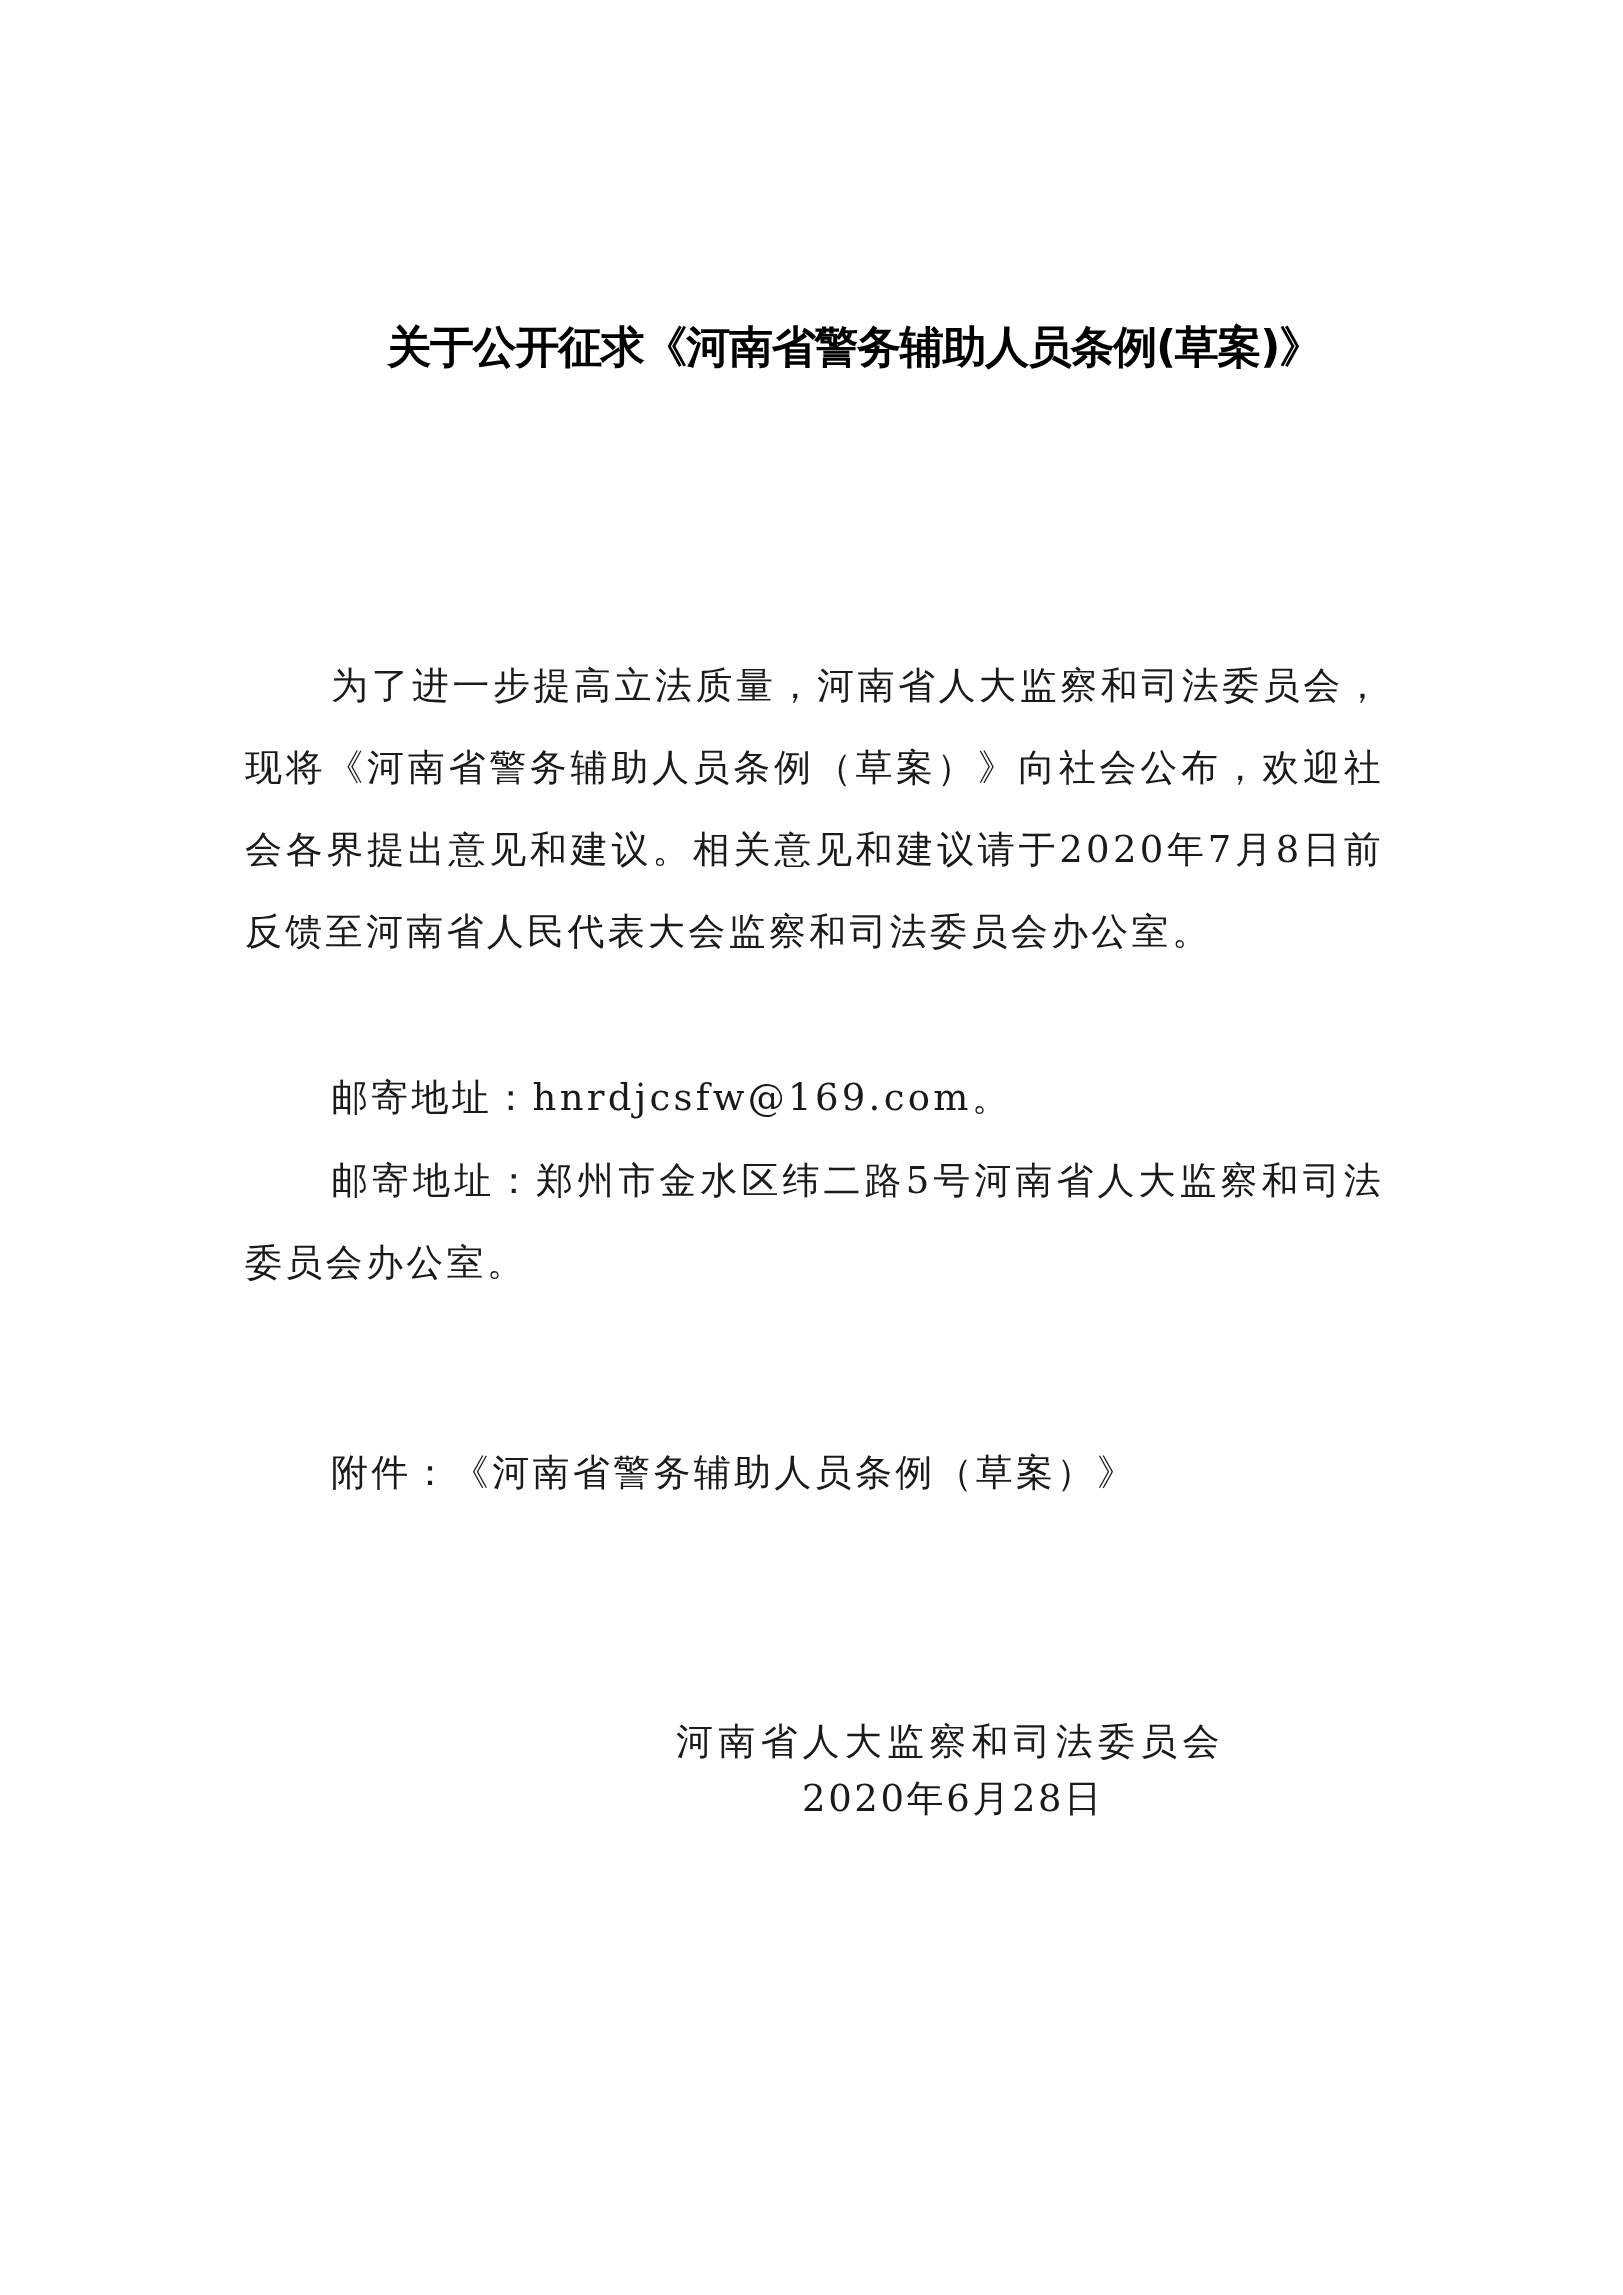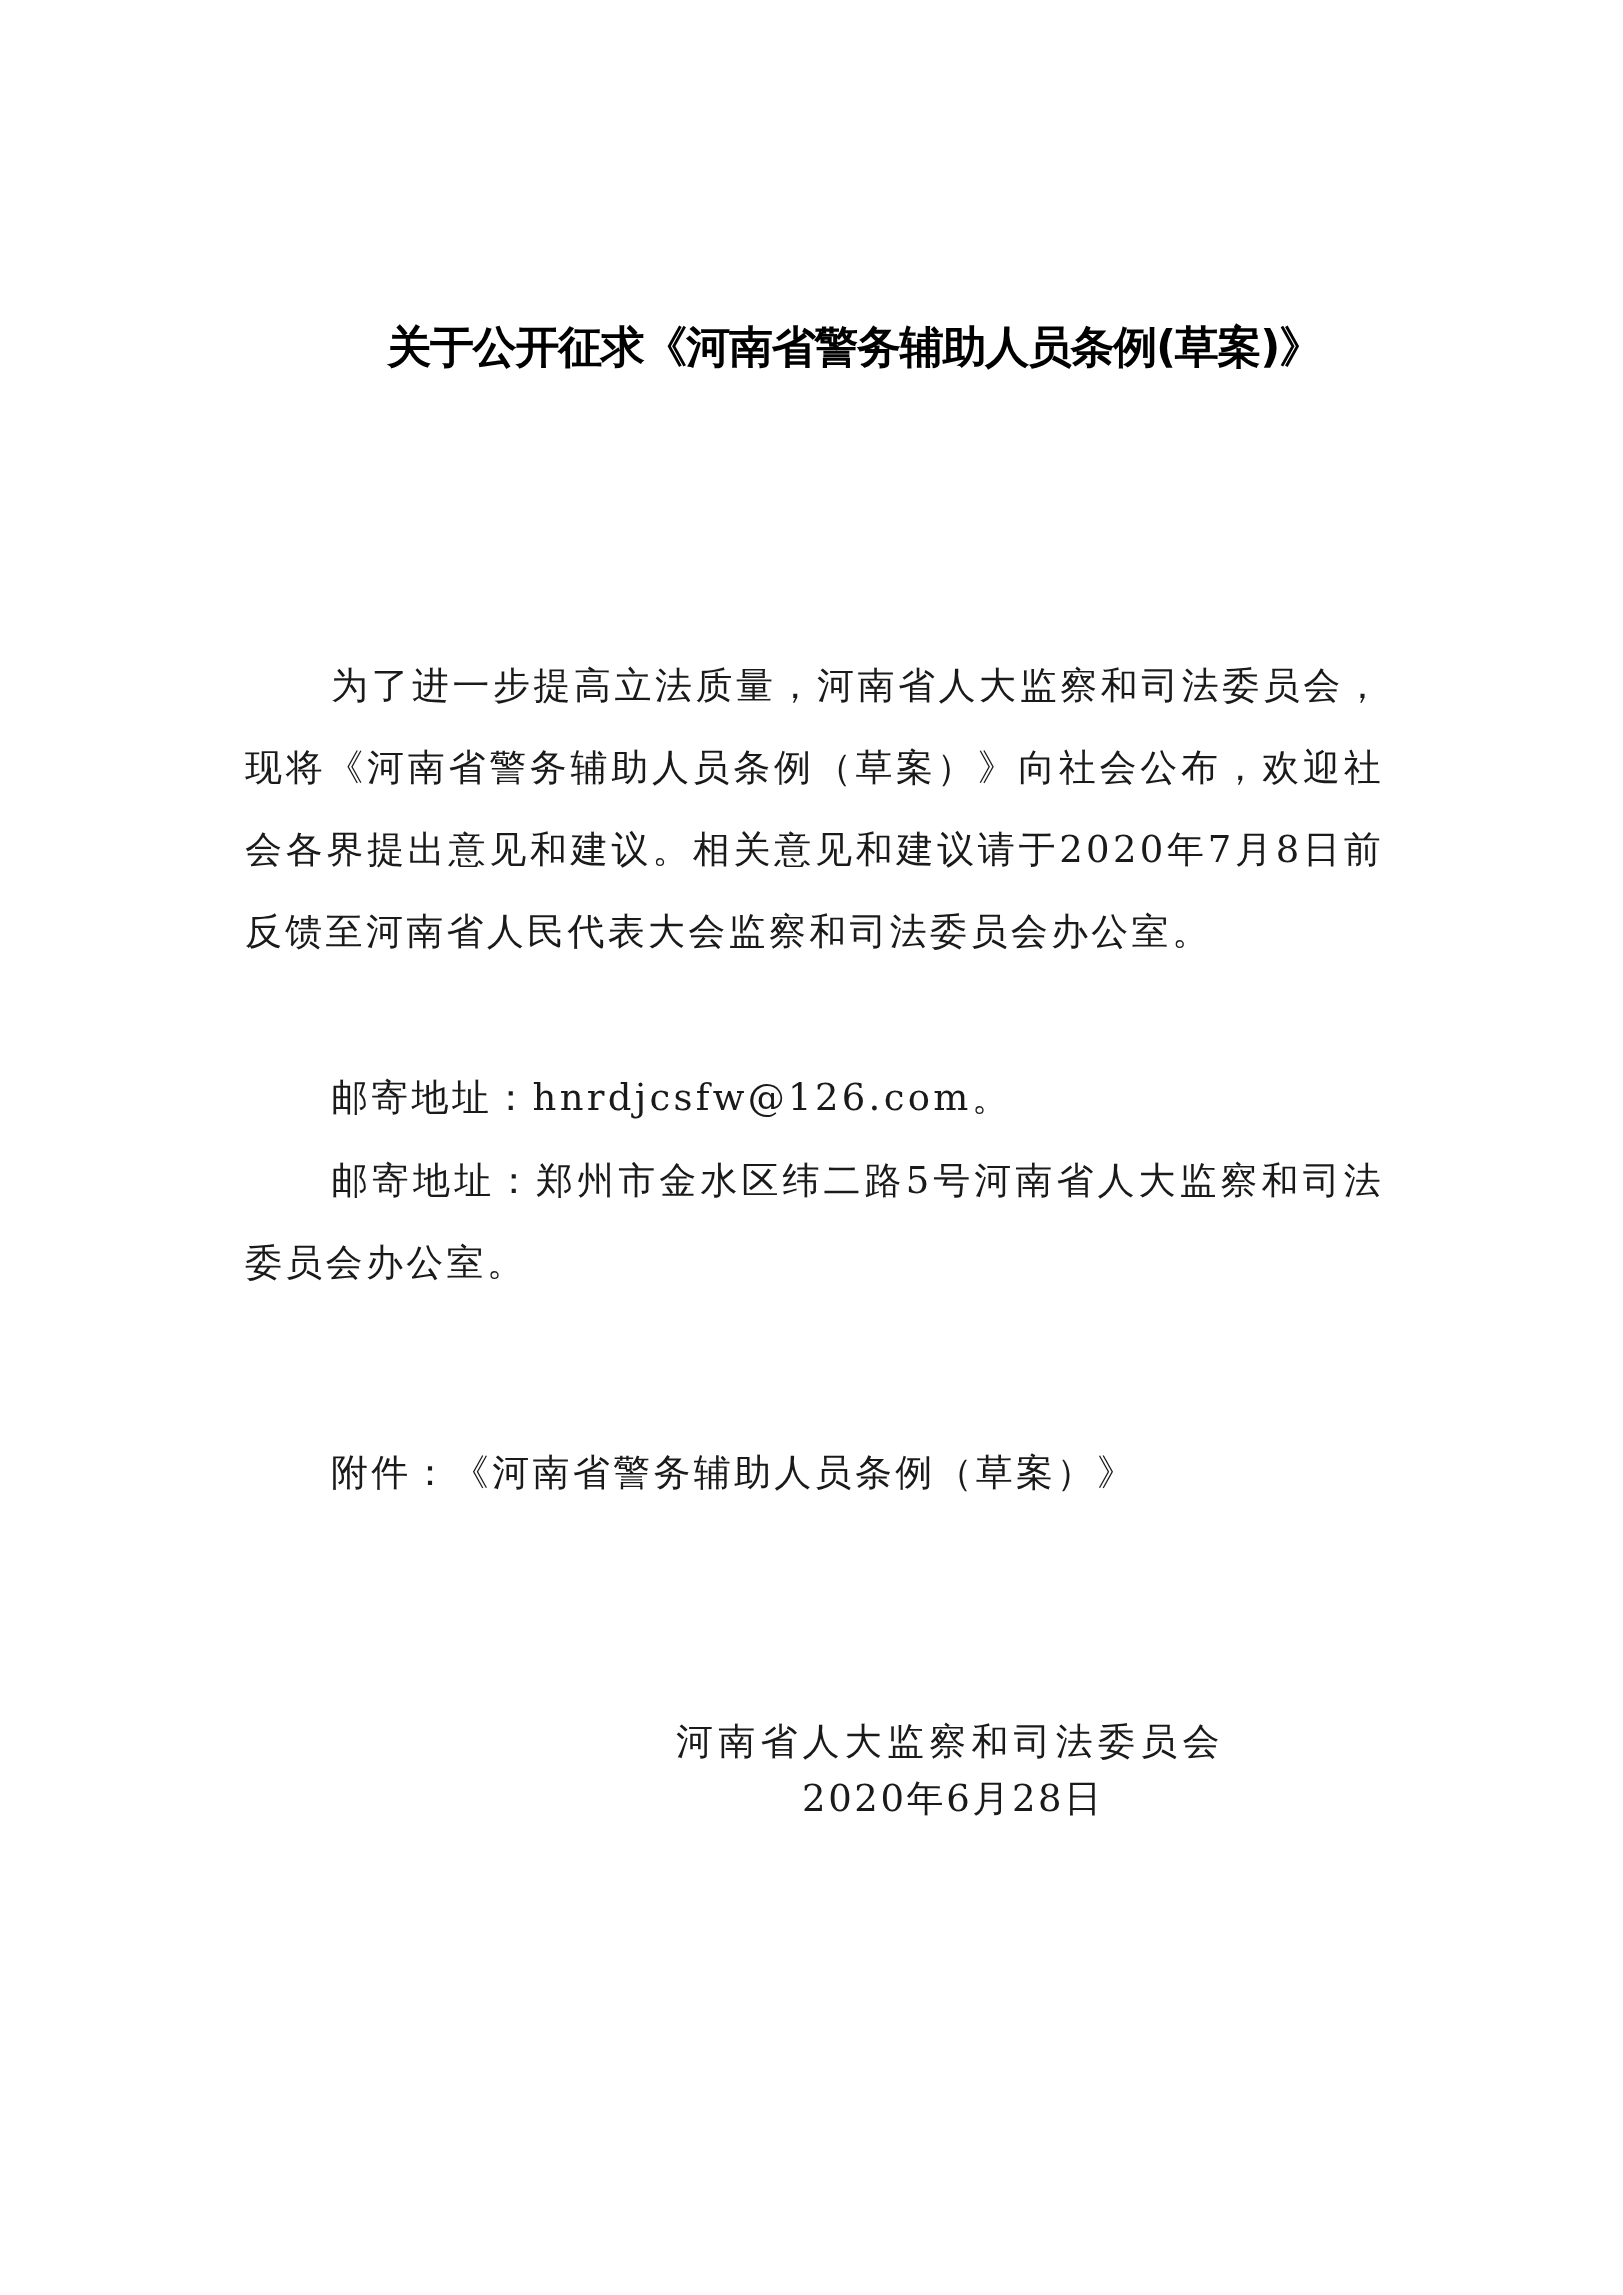"hnrdjcsfw@126.com" span { text: hnrdjcsfw@126.com -> hnrdjcsfw@169.com }
